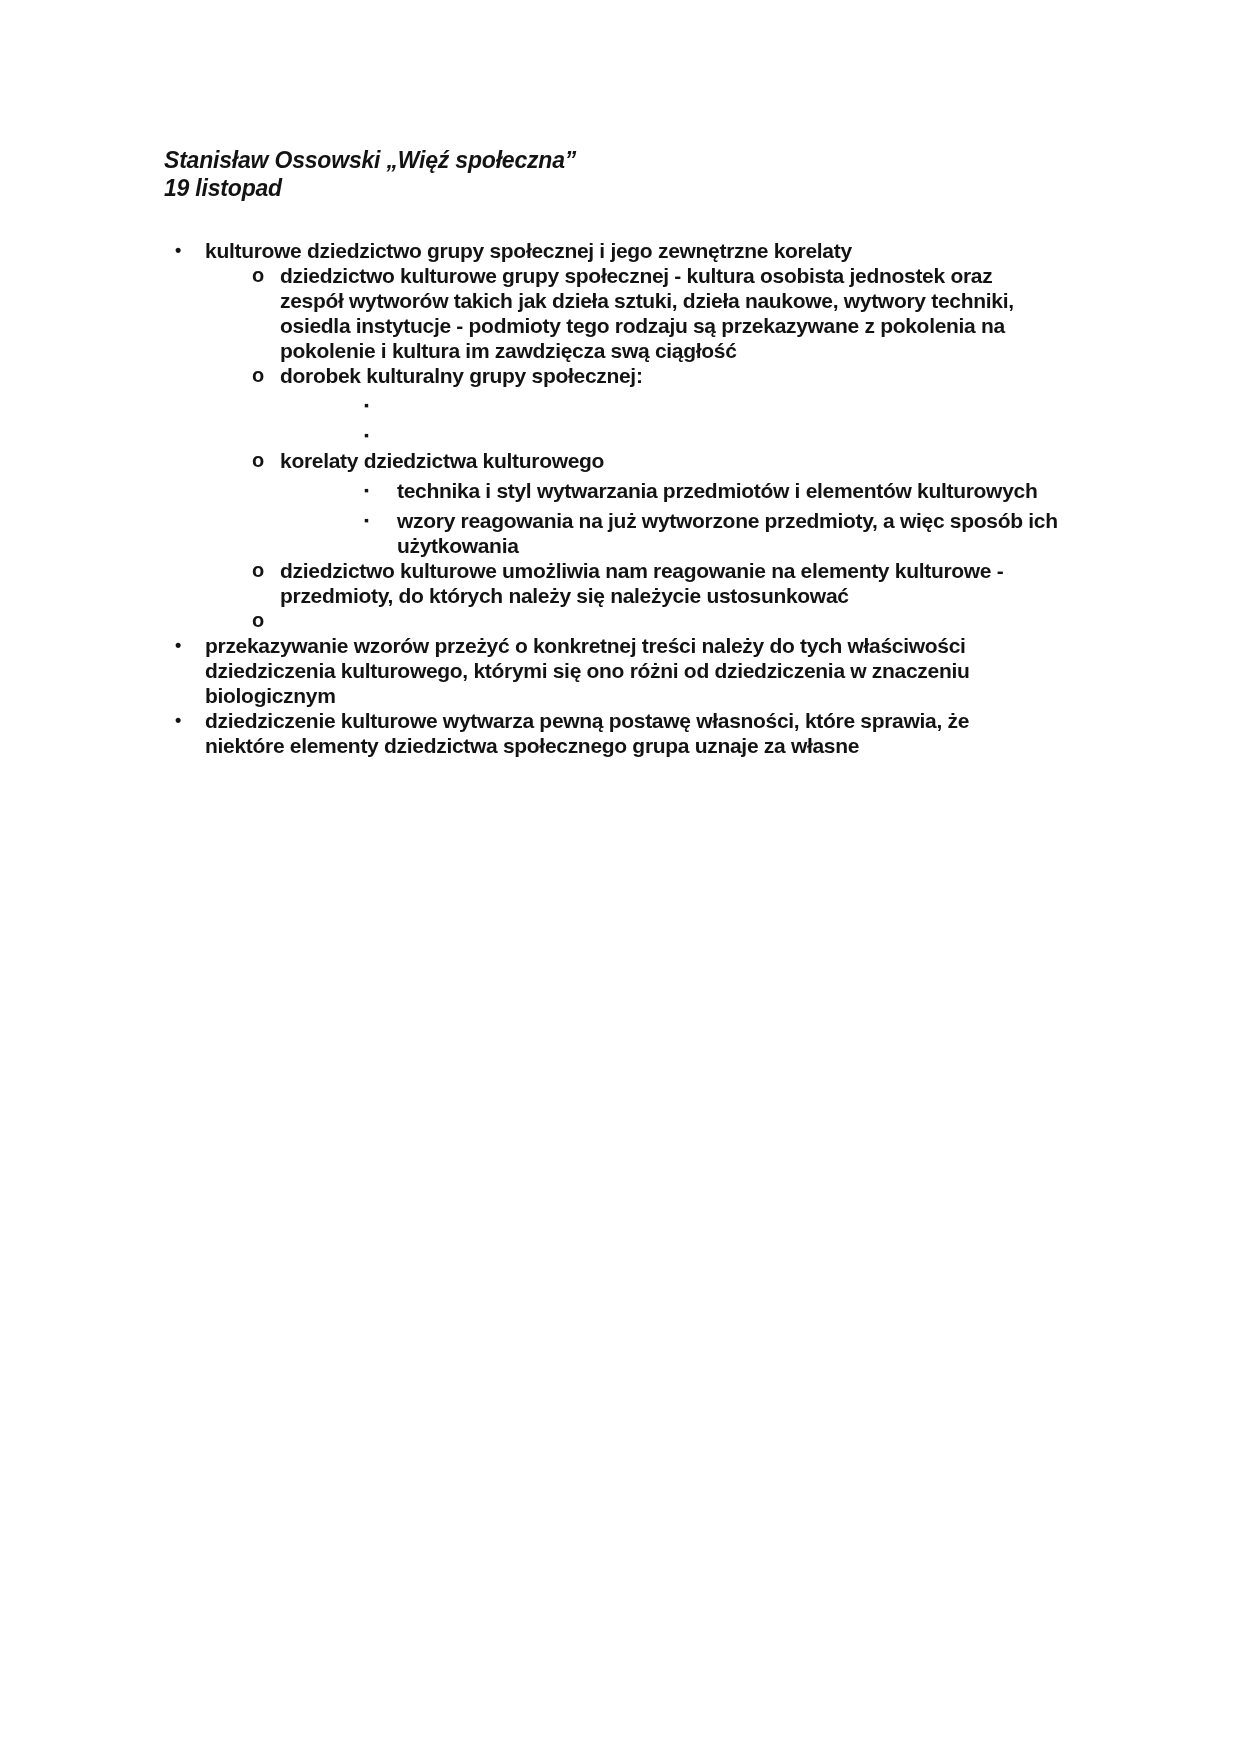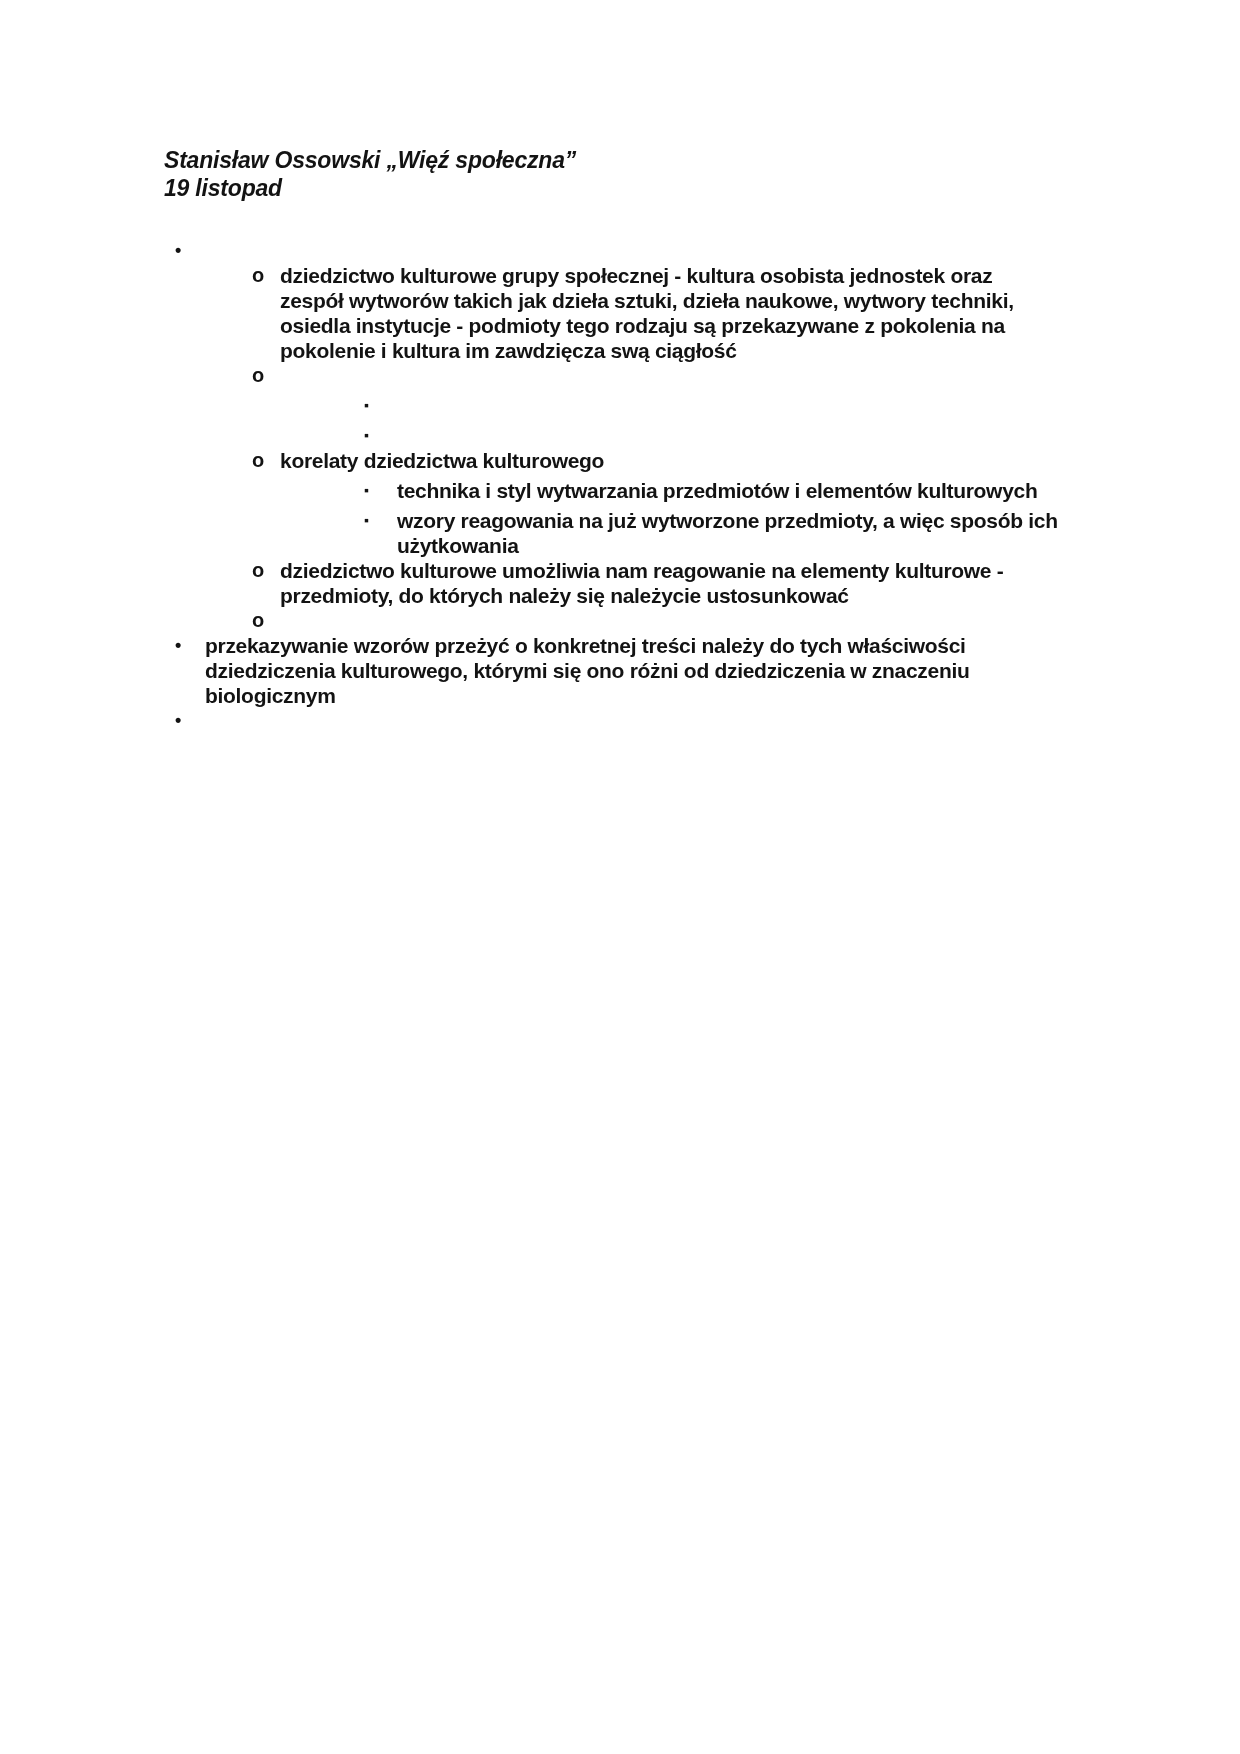"kulturowe dziedzictwo grupy społecznej i" span.li-text { html: none -> <span>kulturowe dziedzictwo grupy społecznej i jego zewnętrzne korelaty</span> }
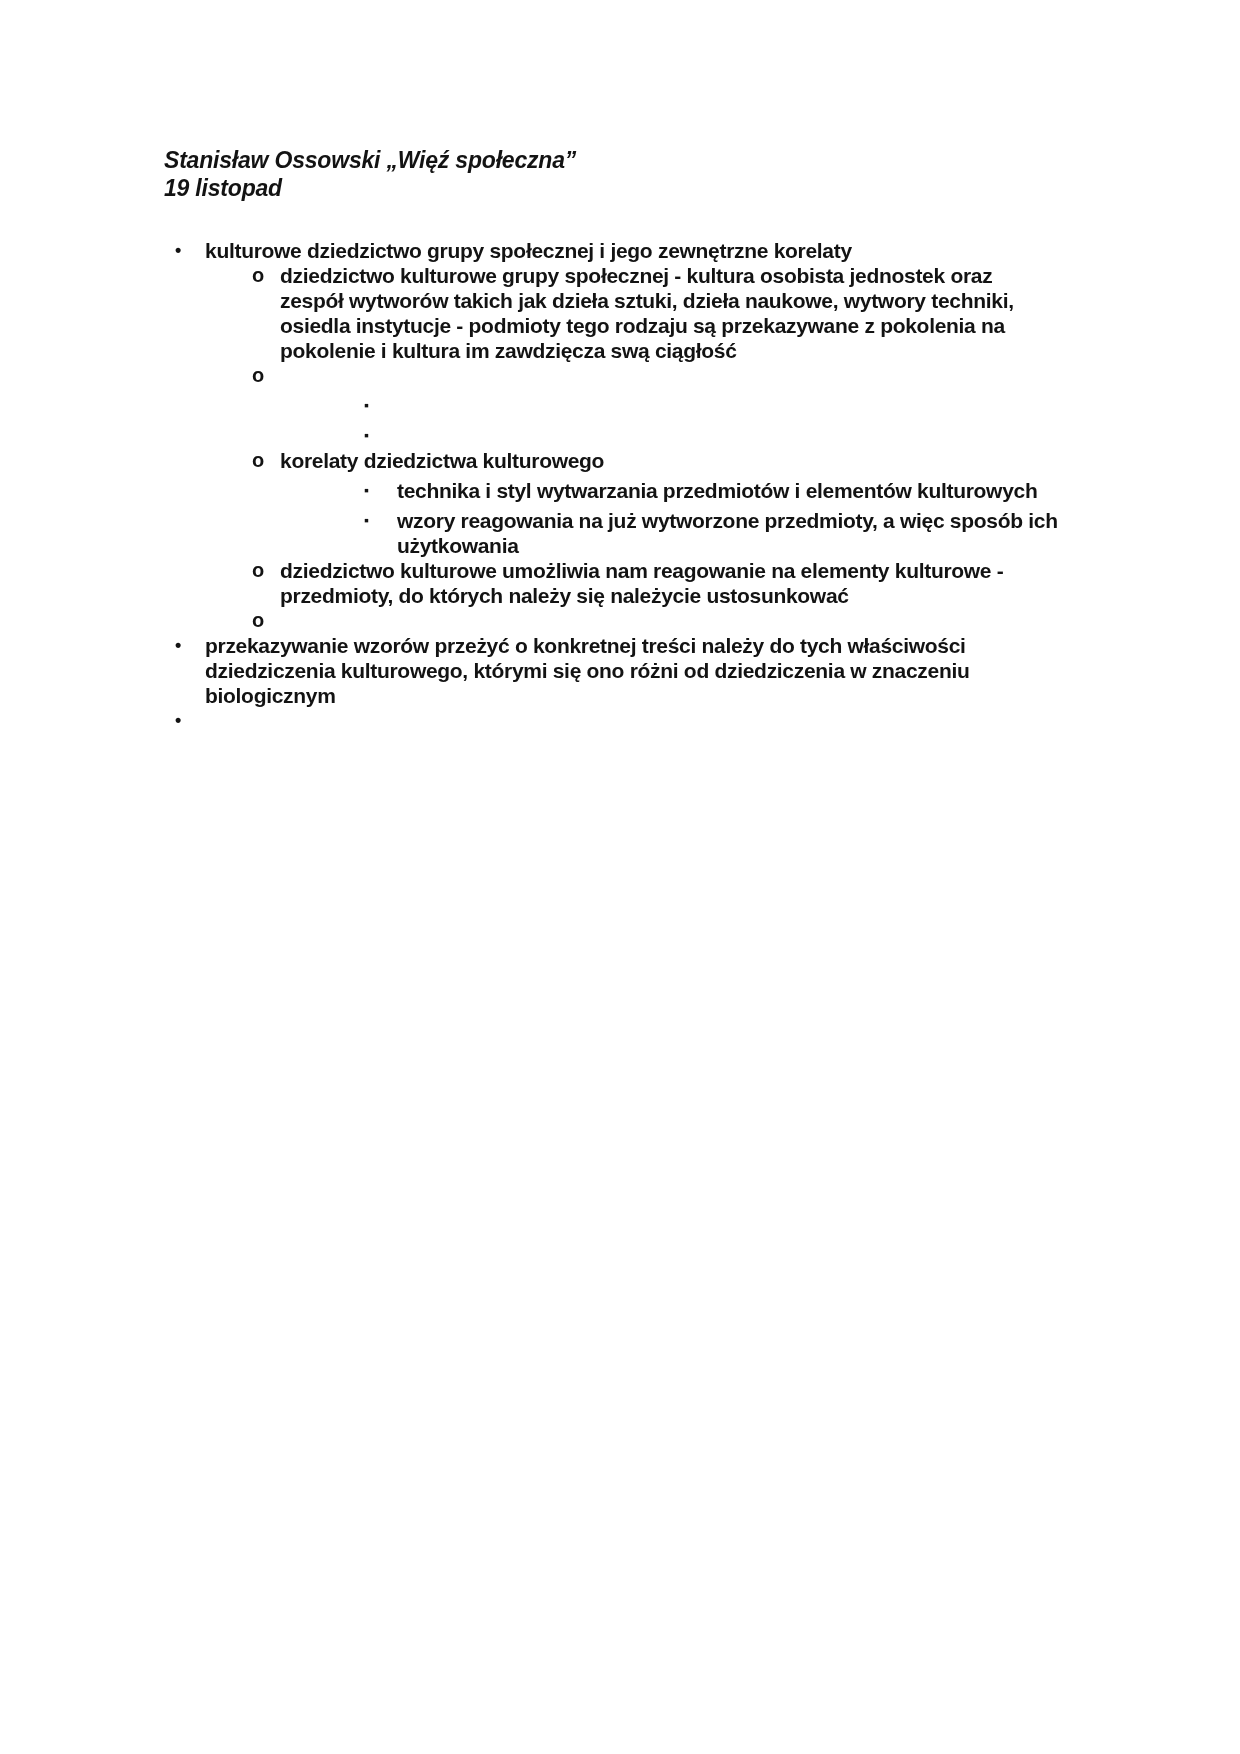"dorobek kulturalny grupy społecznej:" span.li-text { html: none -> <span>dorobek kulturalny grupy społecznej:</span> }
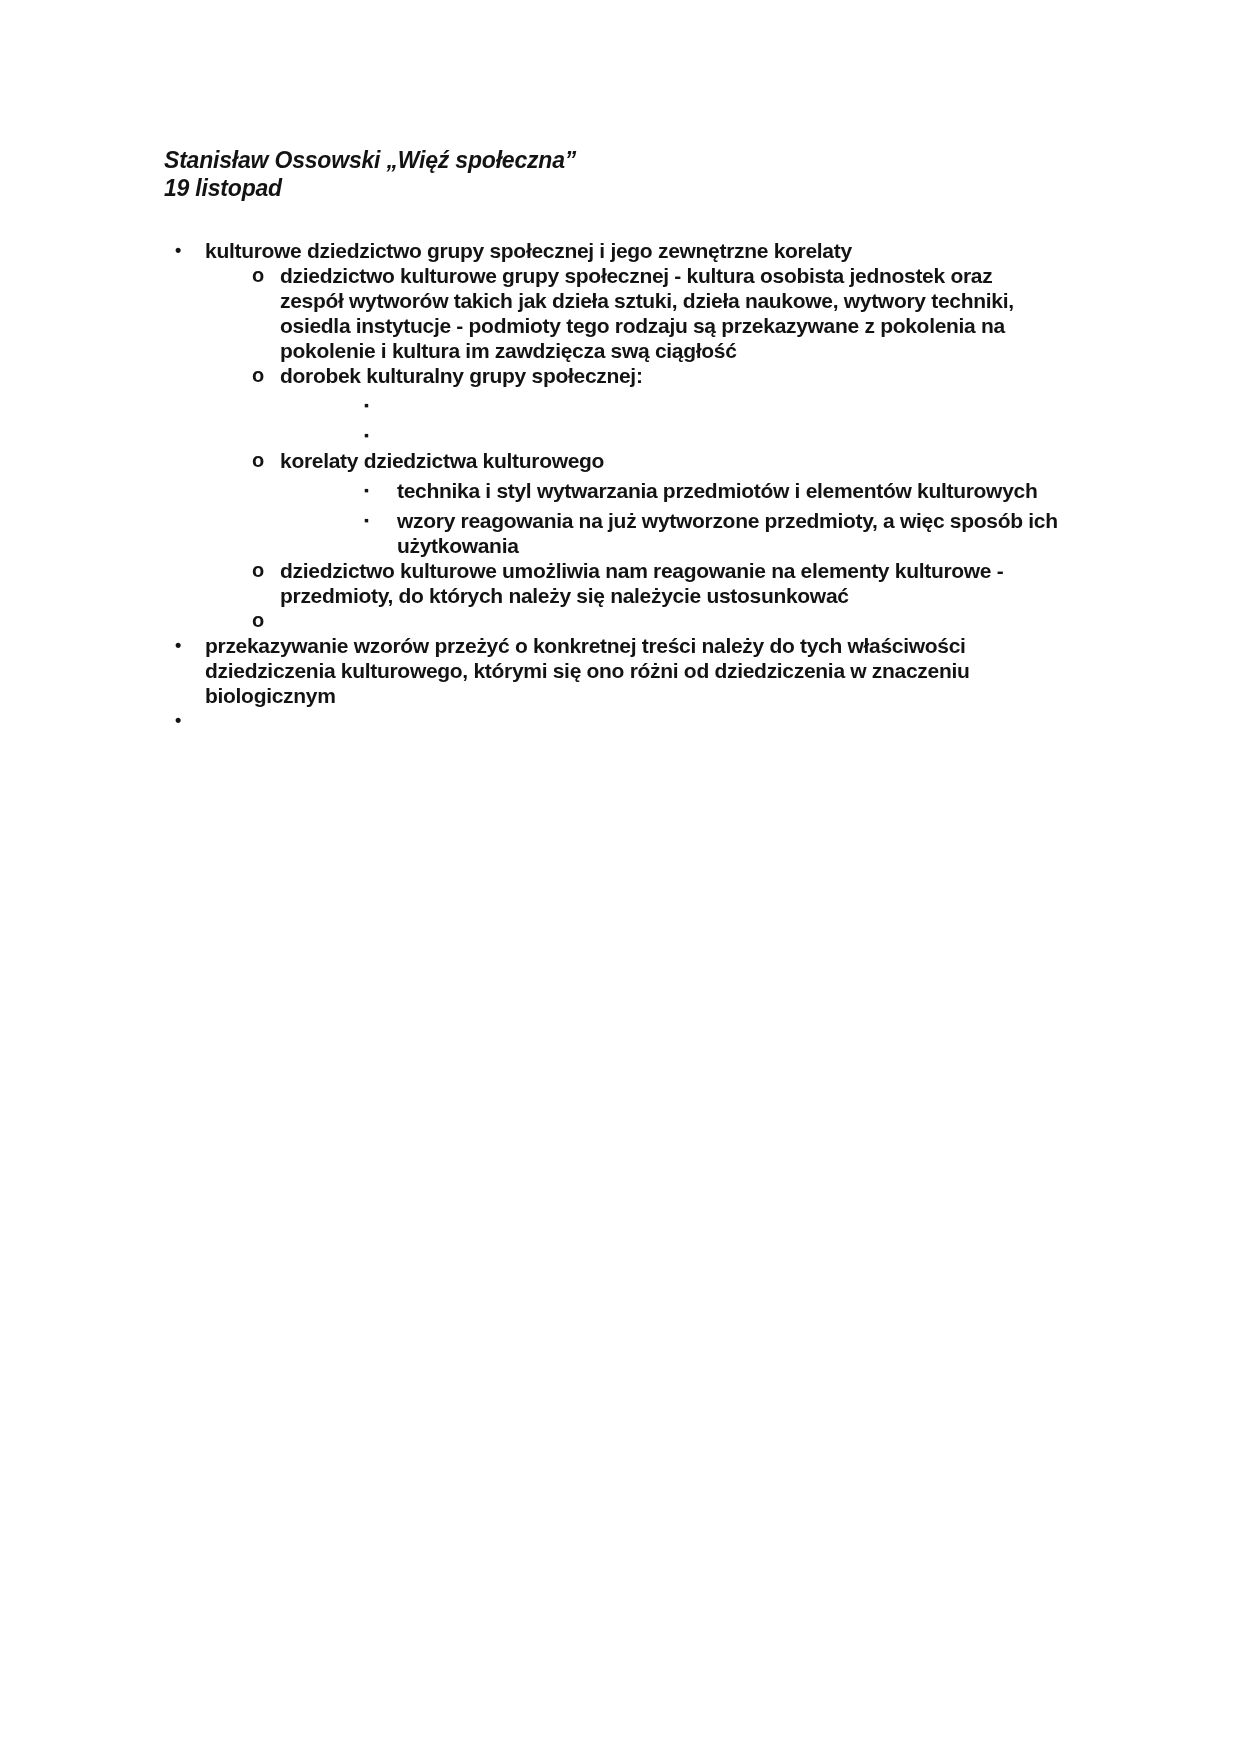"dziedziczenie kulturowe wytwarza pewną" span.li-text { html: none -> <span>dziedziczenie kulturowe wytwarza pewną postawę własności, które sprawia, że niektóre elementy dziedzictwa społecznego grupa uznaje za własne</span> }
